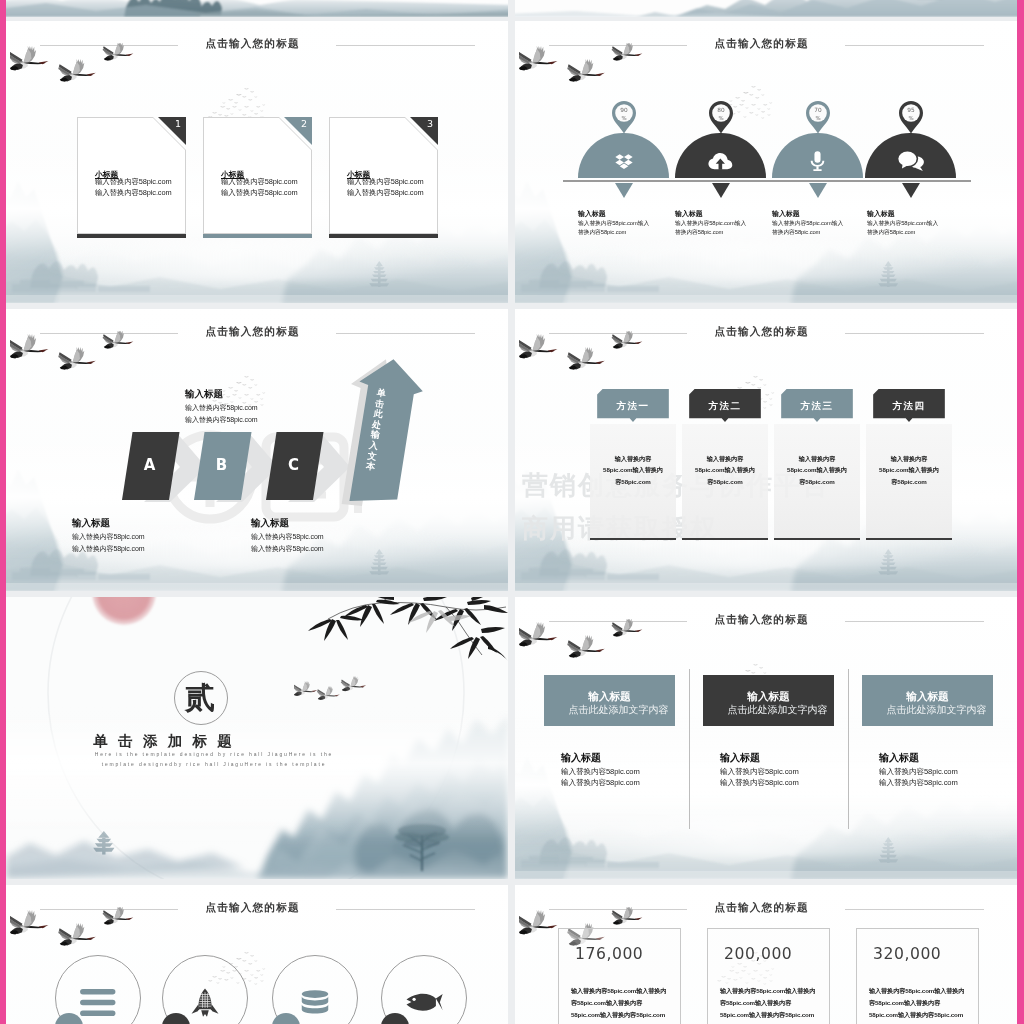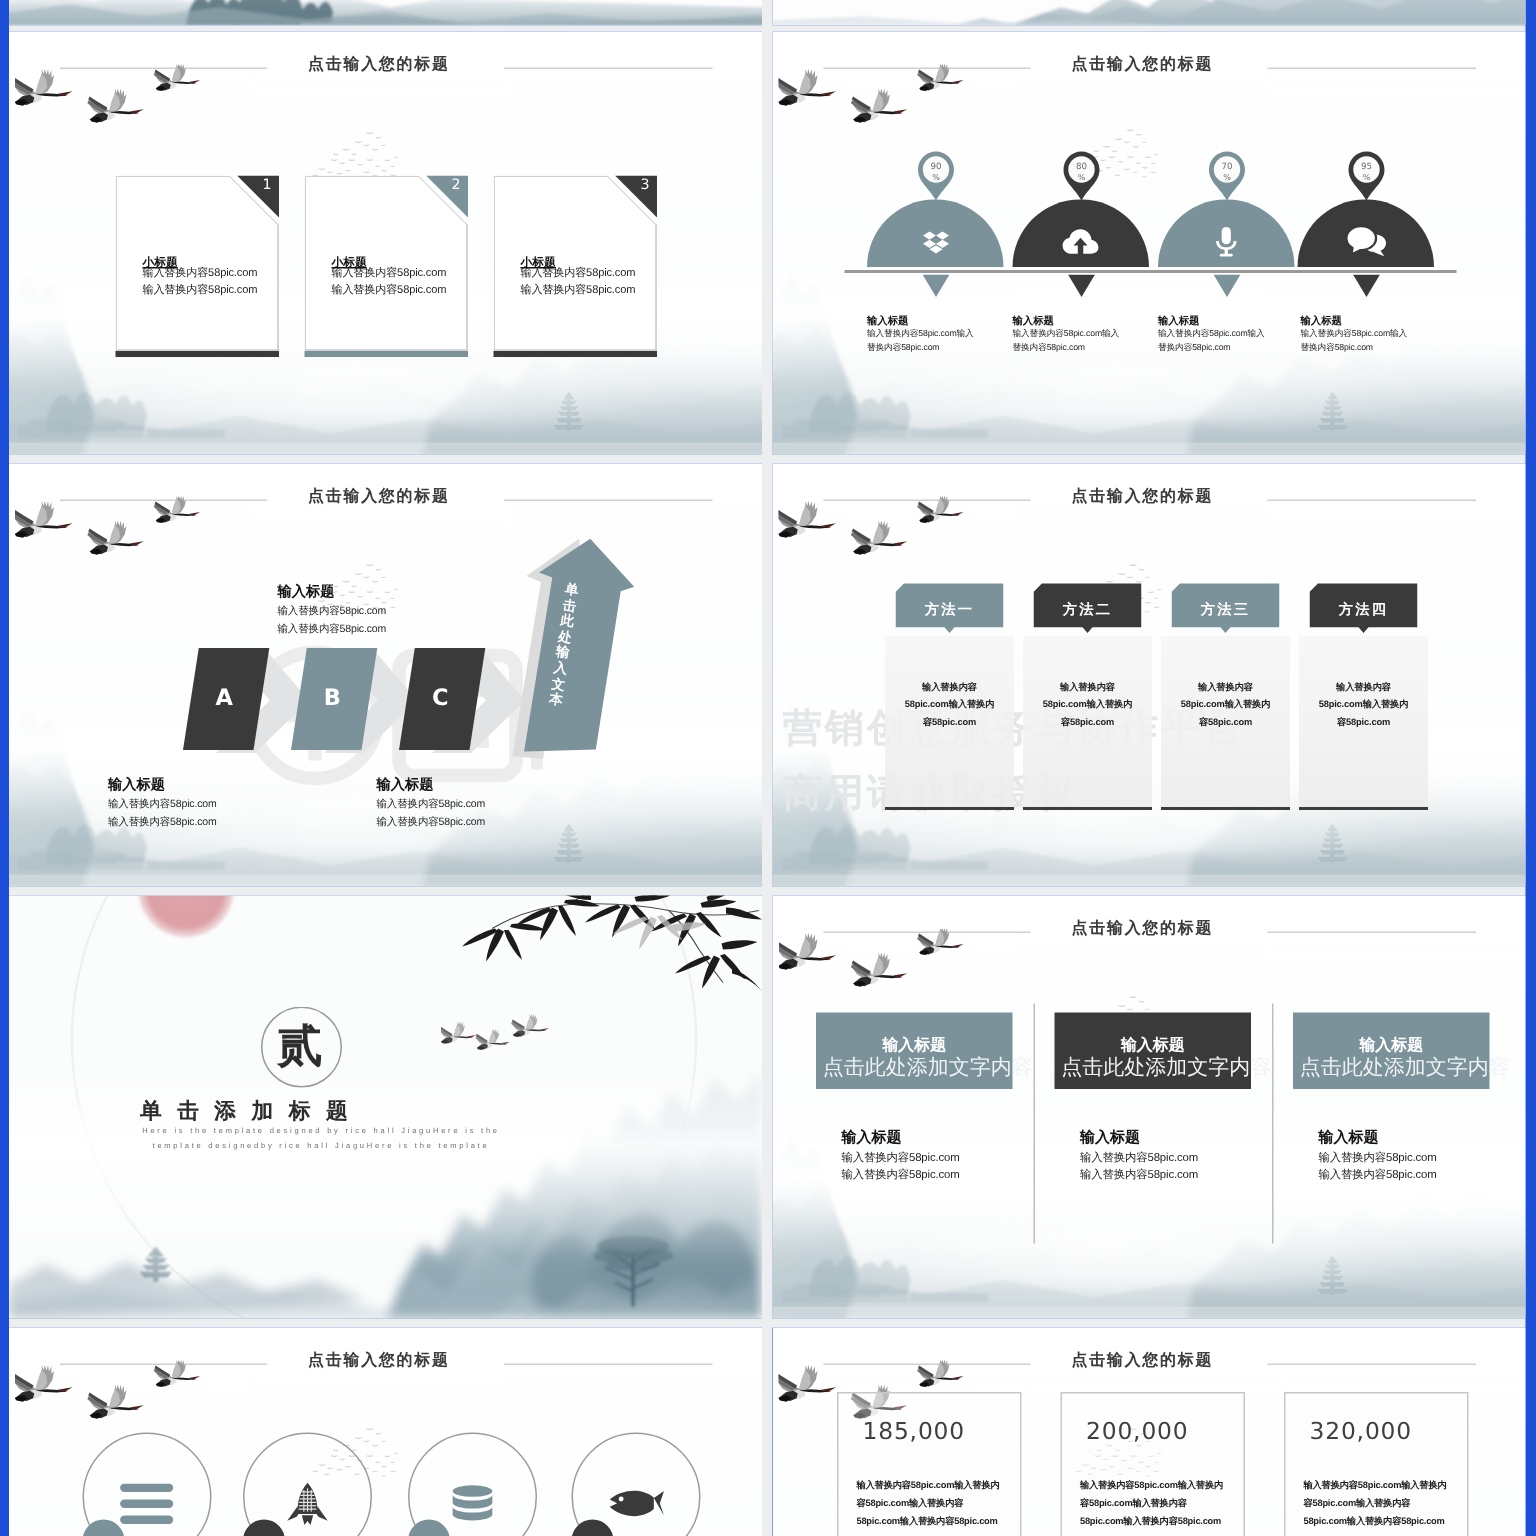"点击输入您的标题" .page { background: #1d4ed8 -> #ec4899 }
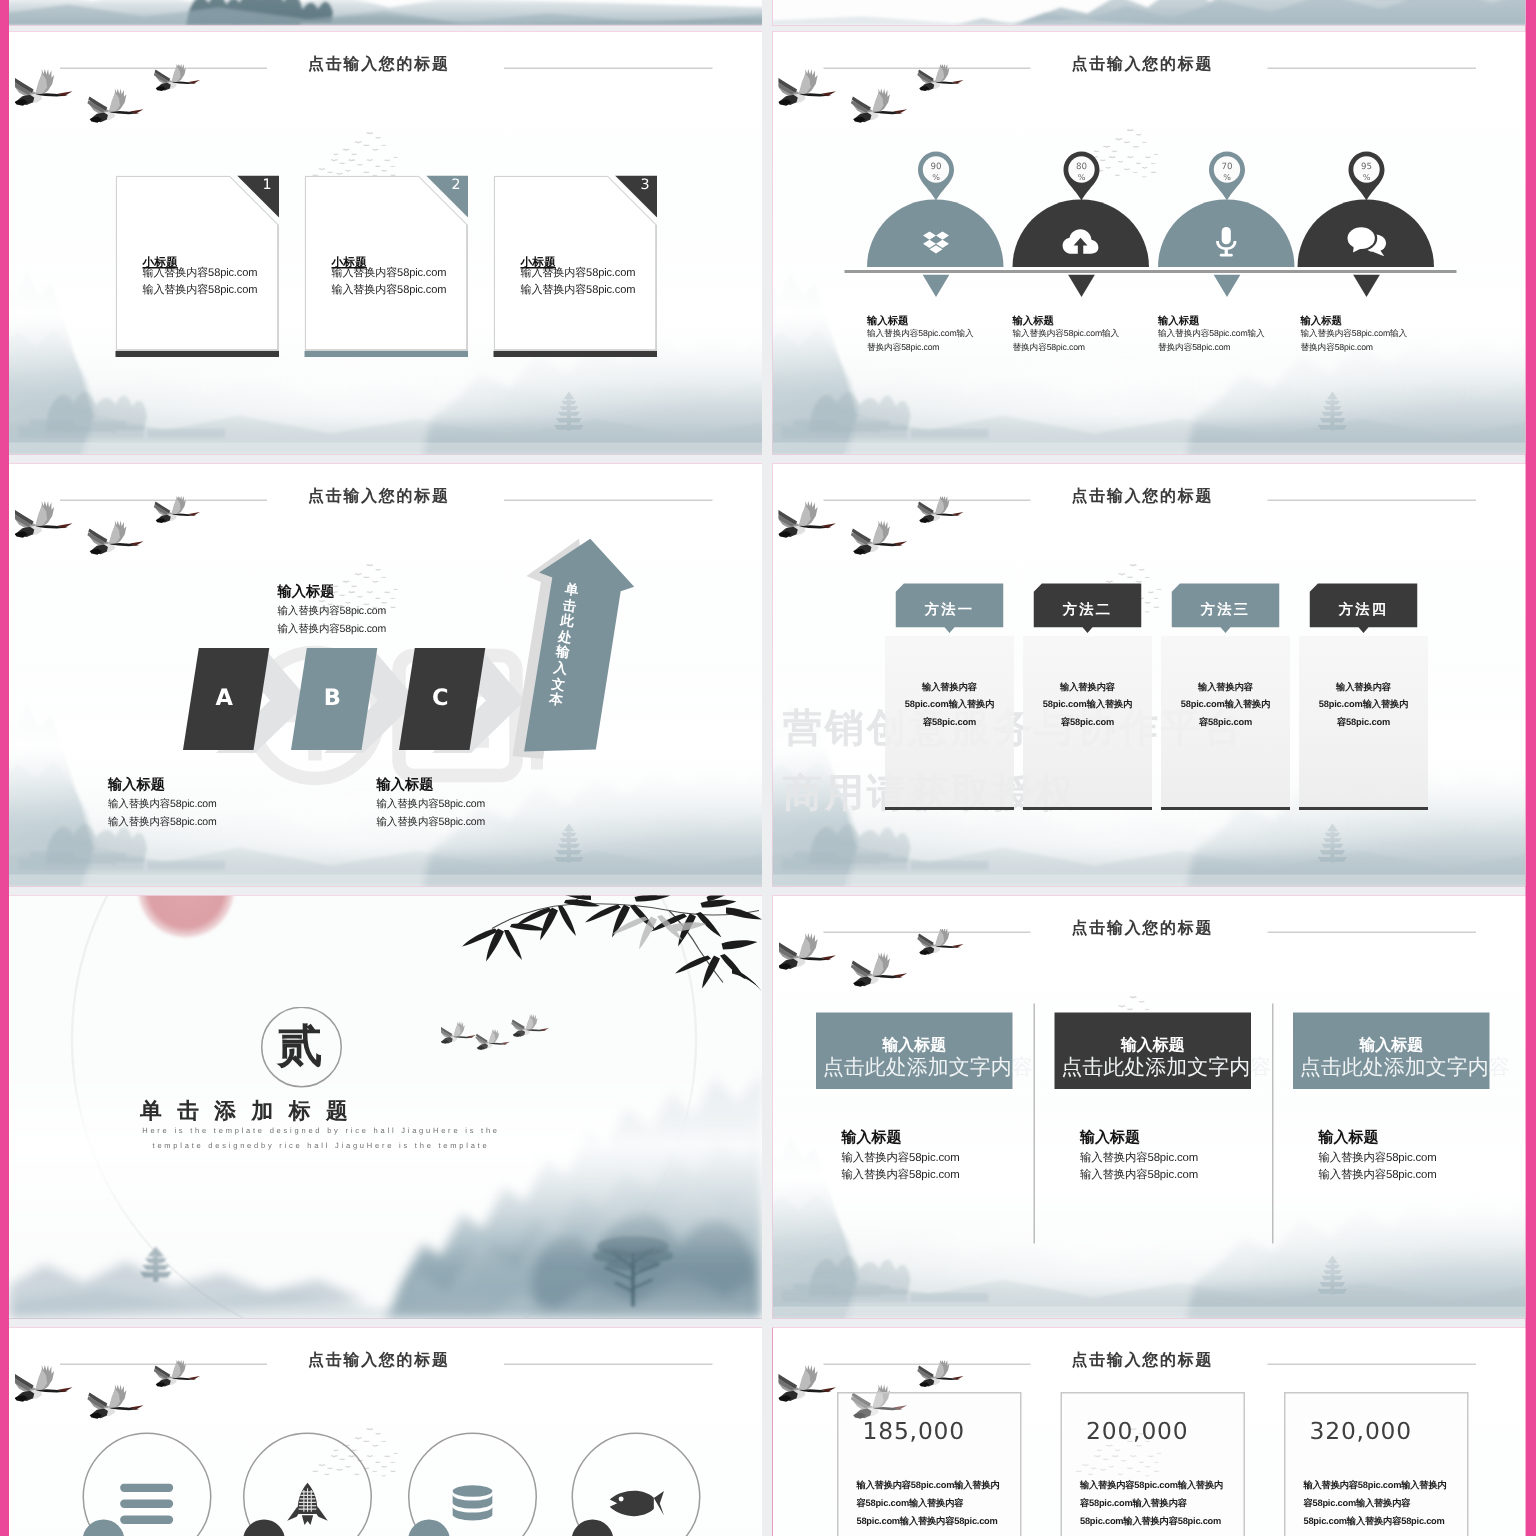"点击此处添加文字内容" .b6 i { font-size: 14px -> 10px }
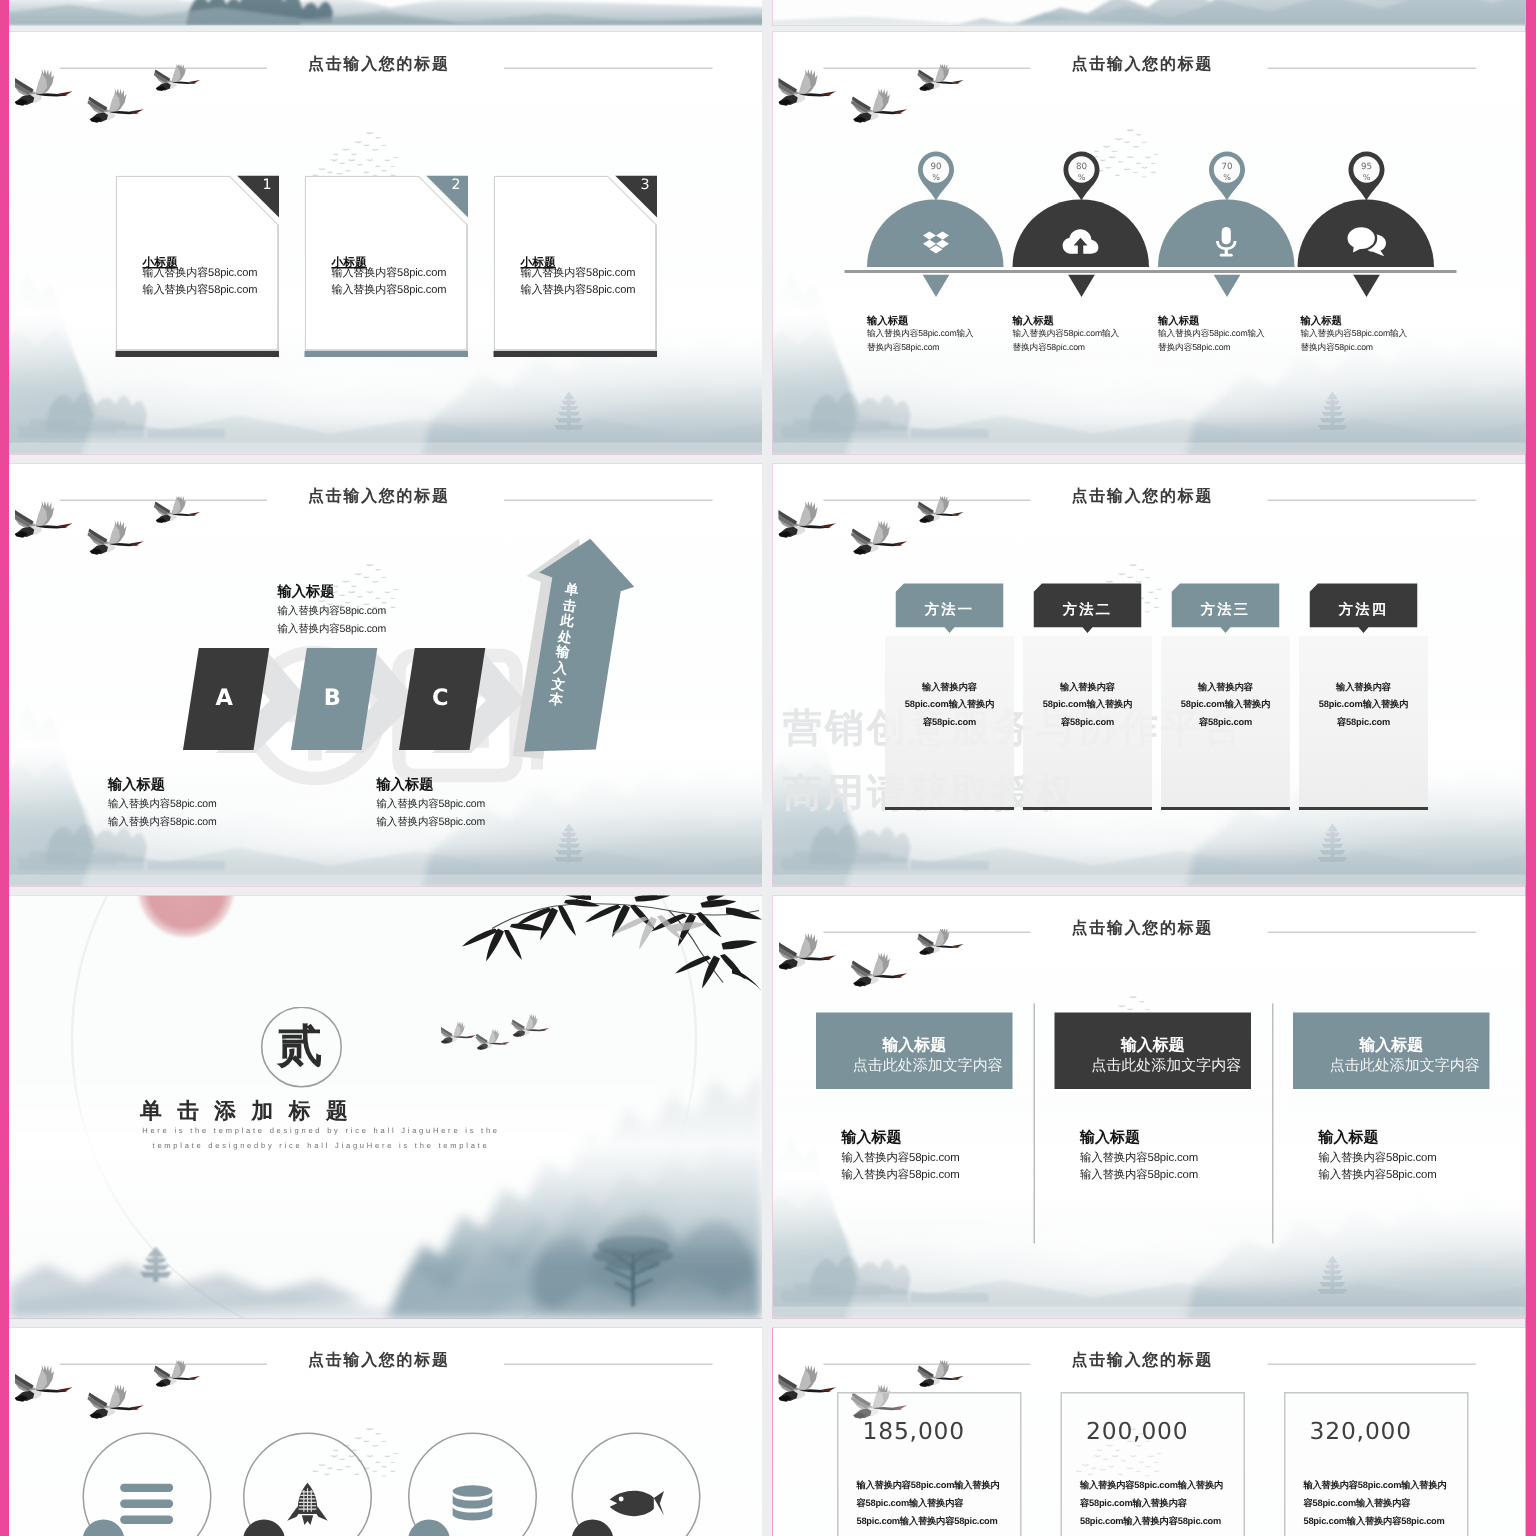"185,000" div.v { text: 185,000 -> 176,000 }
